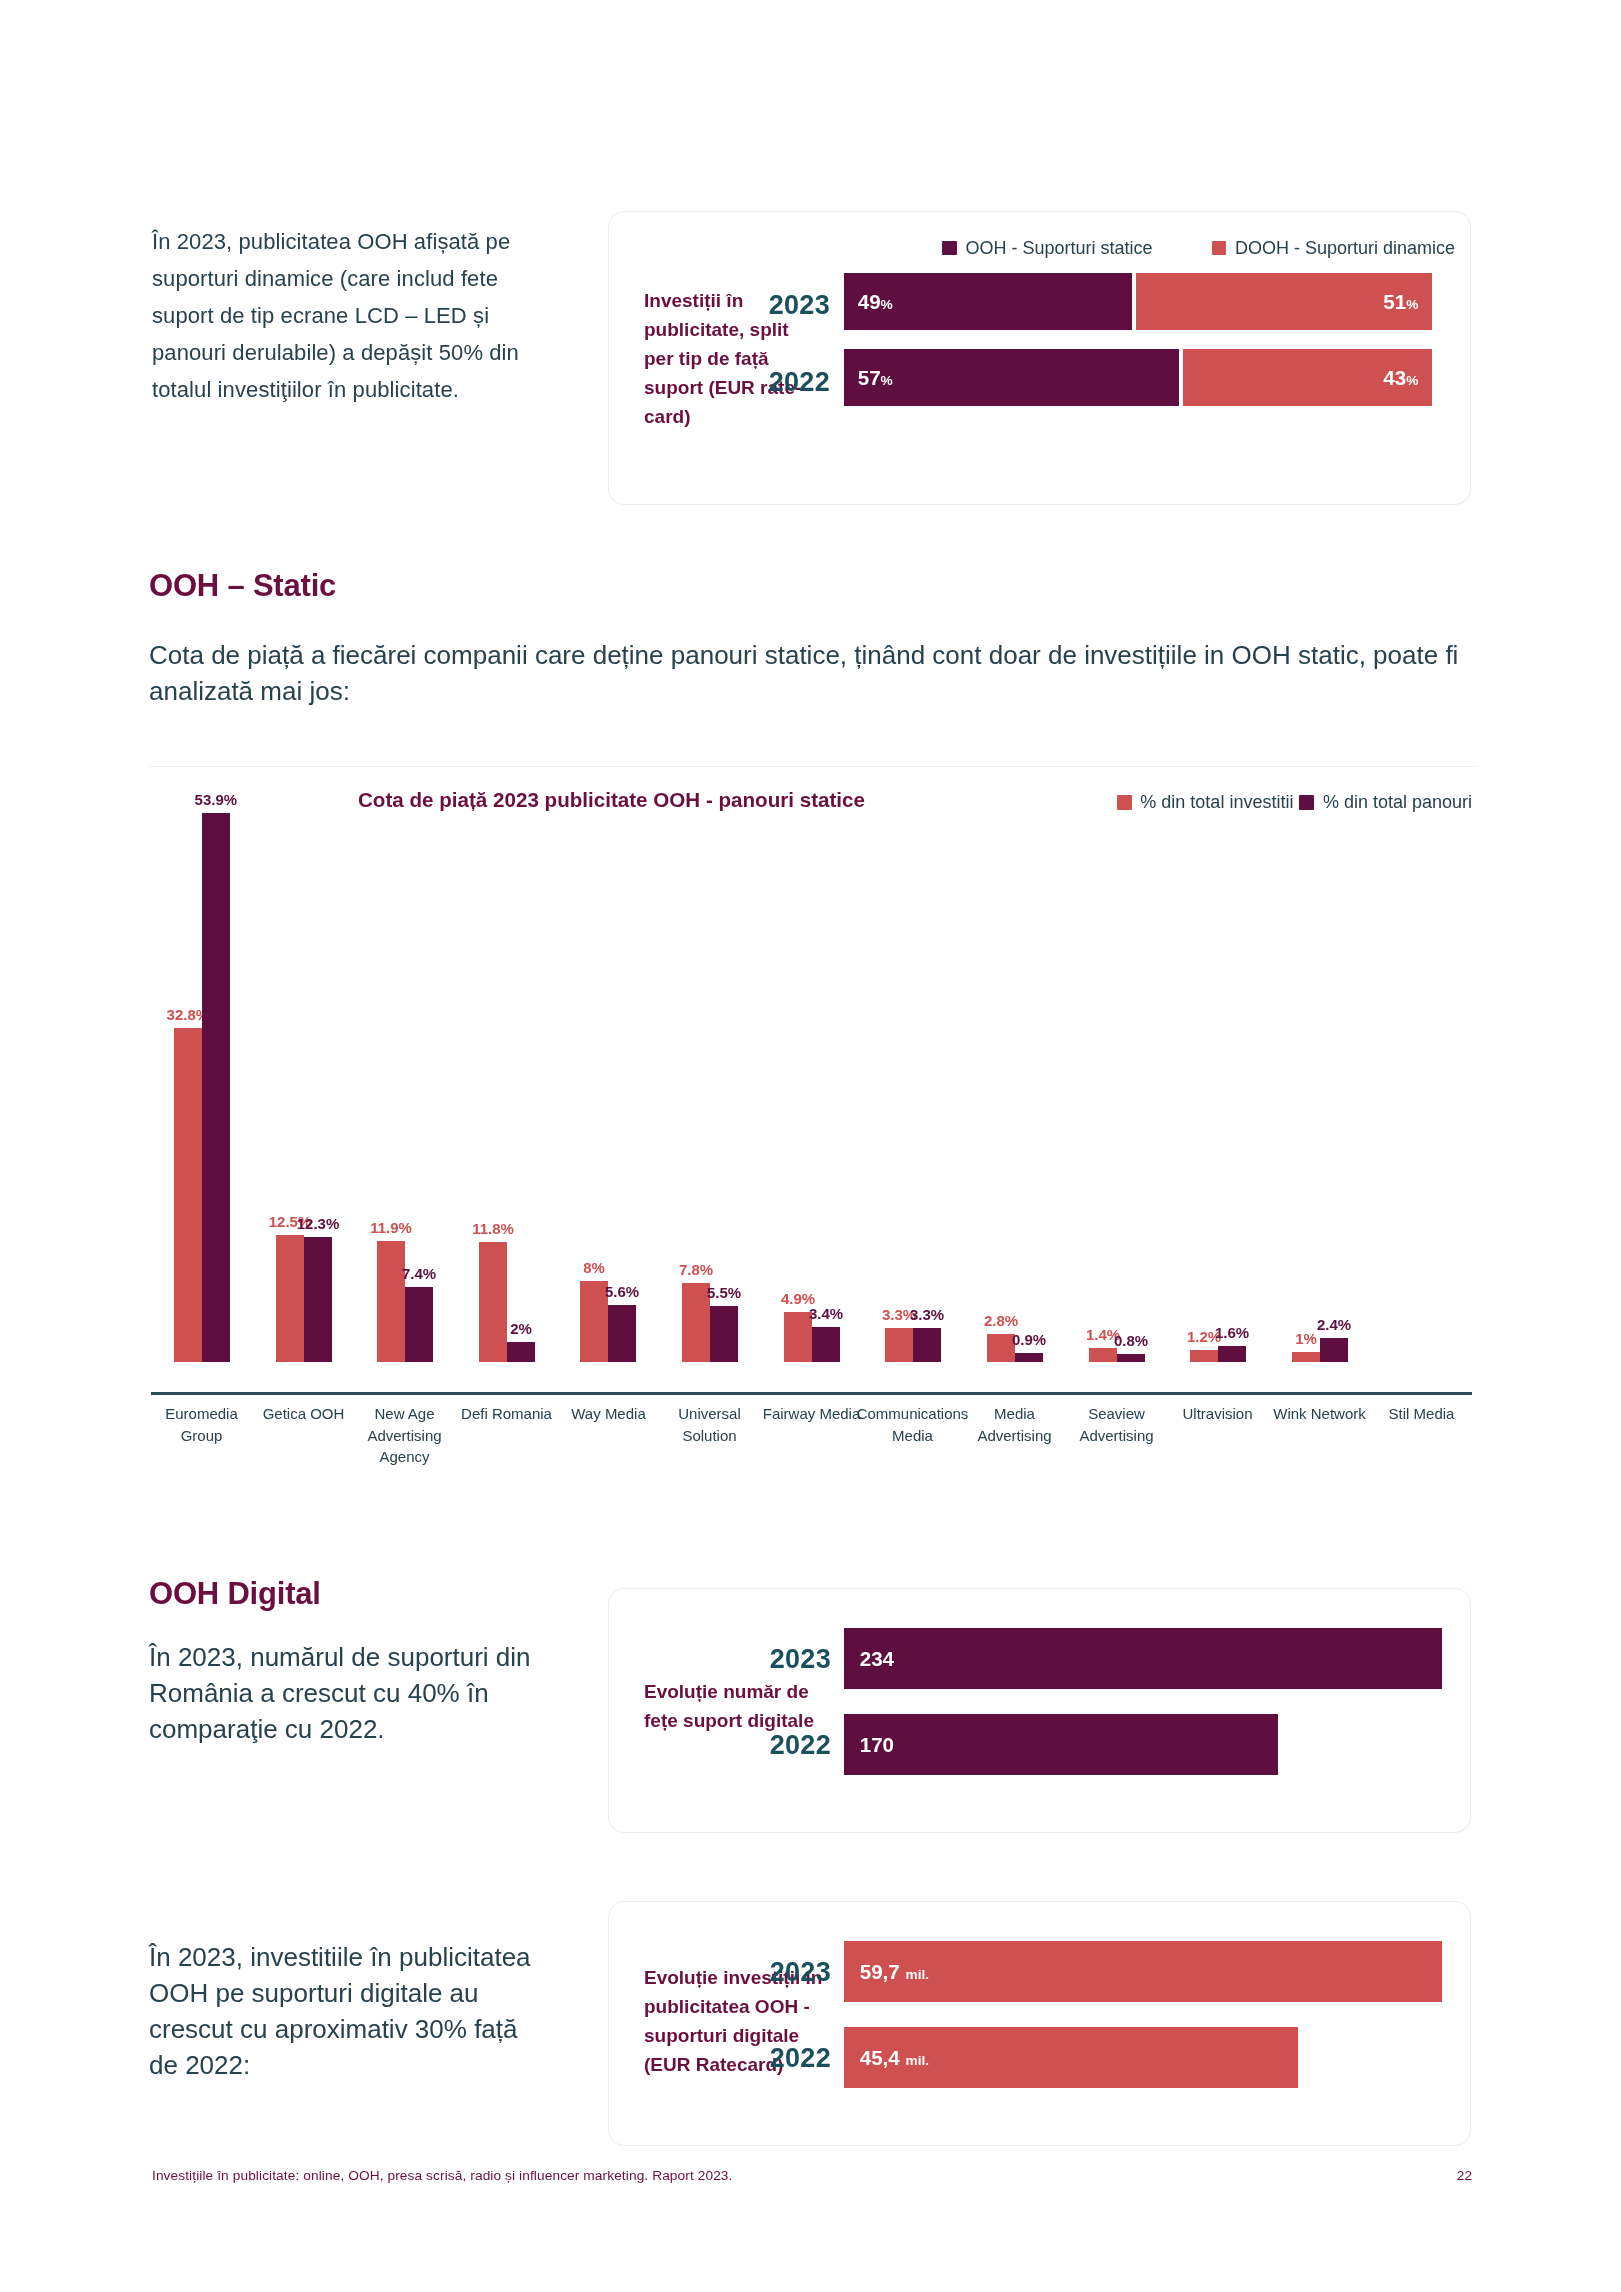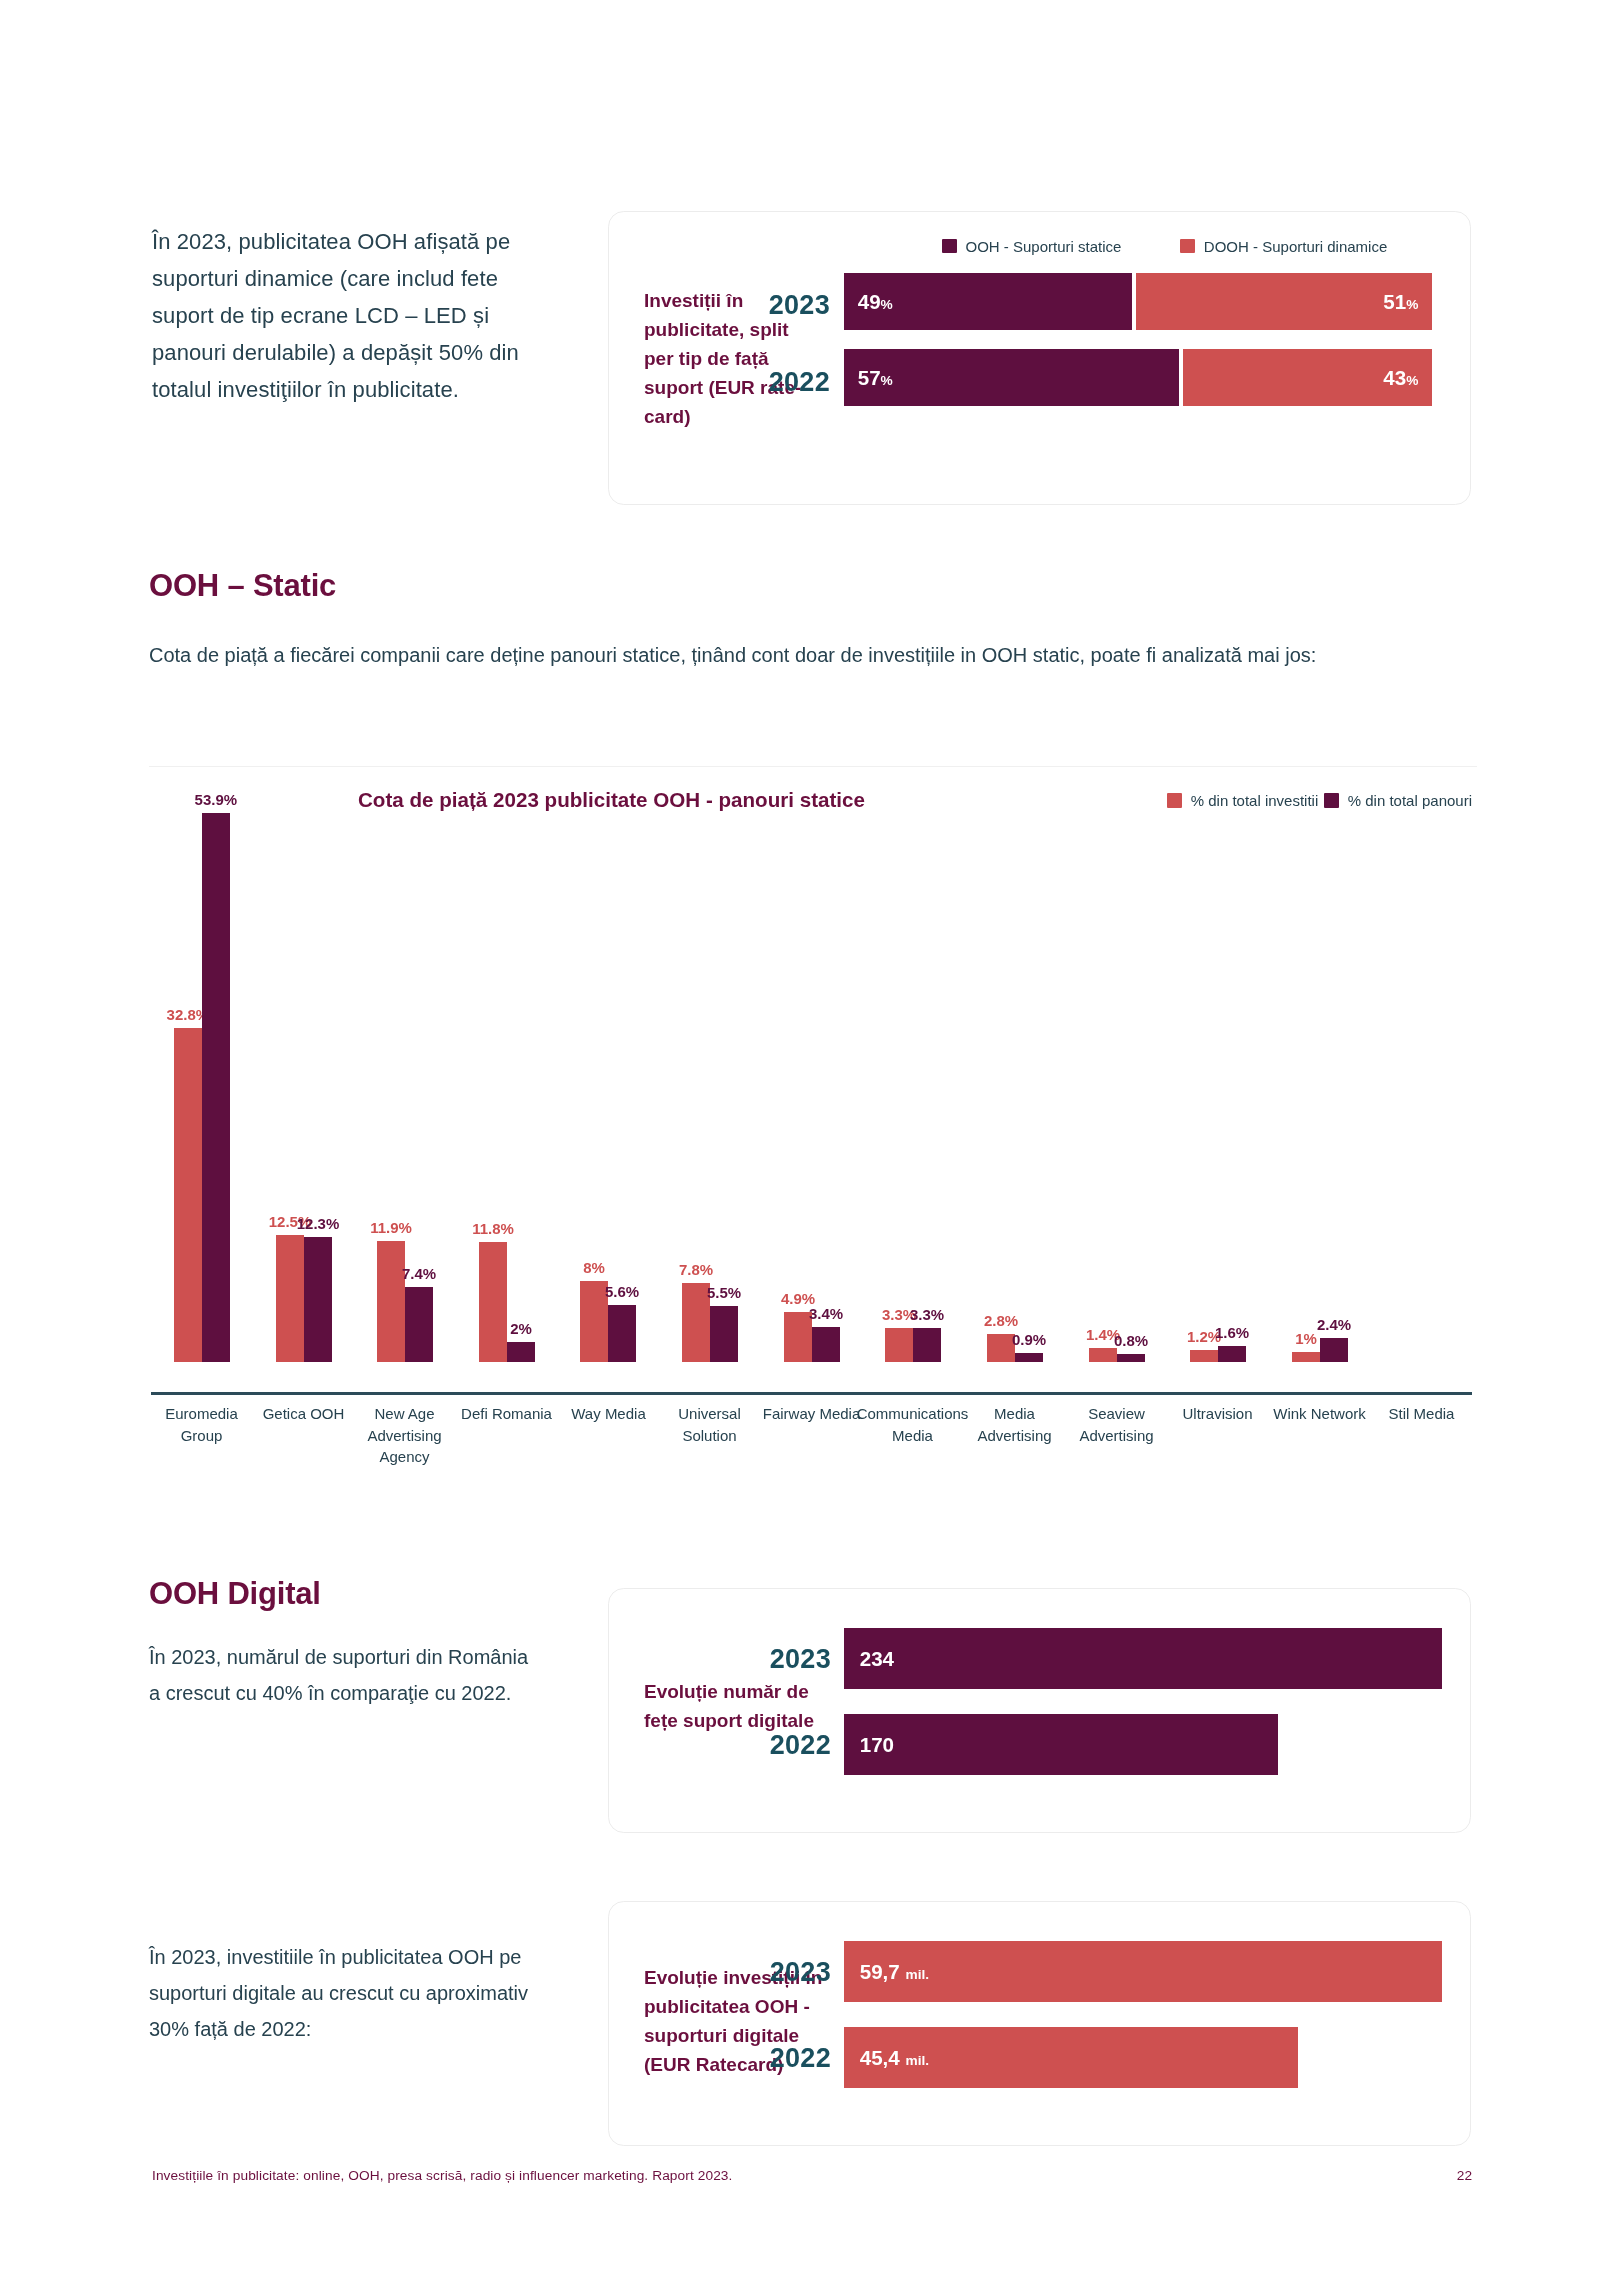"OOH - Suporturi statice" .legend-text { font-size: 15px -> 18px }
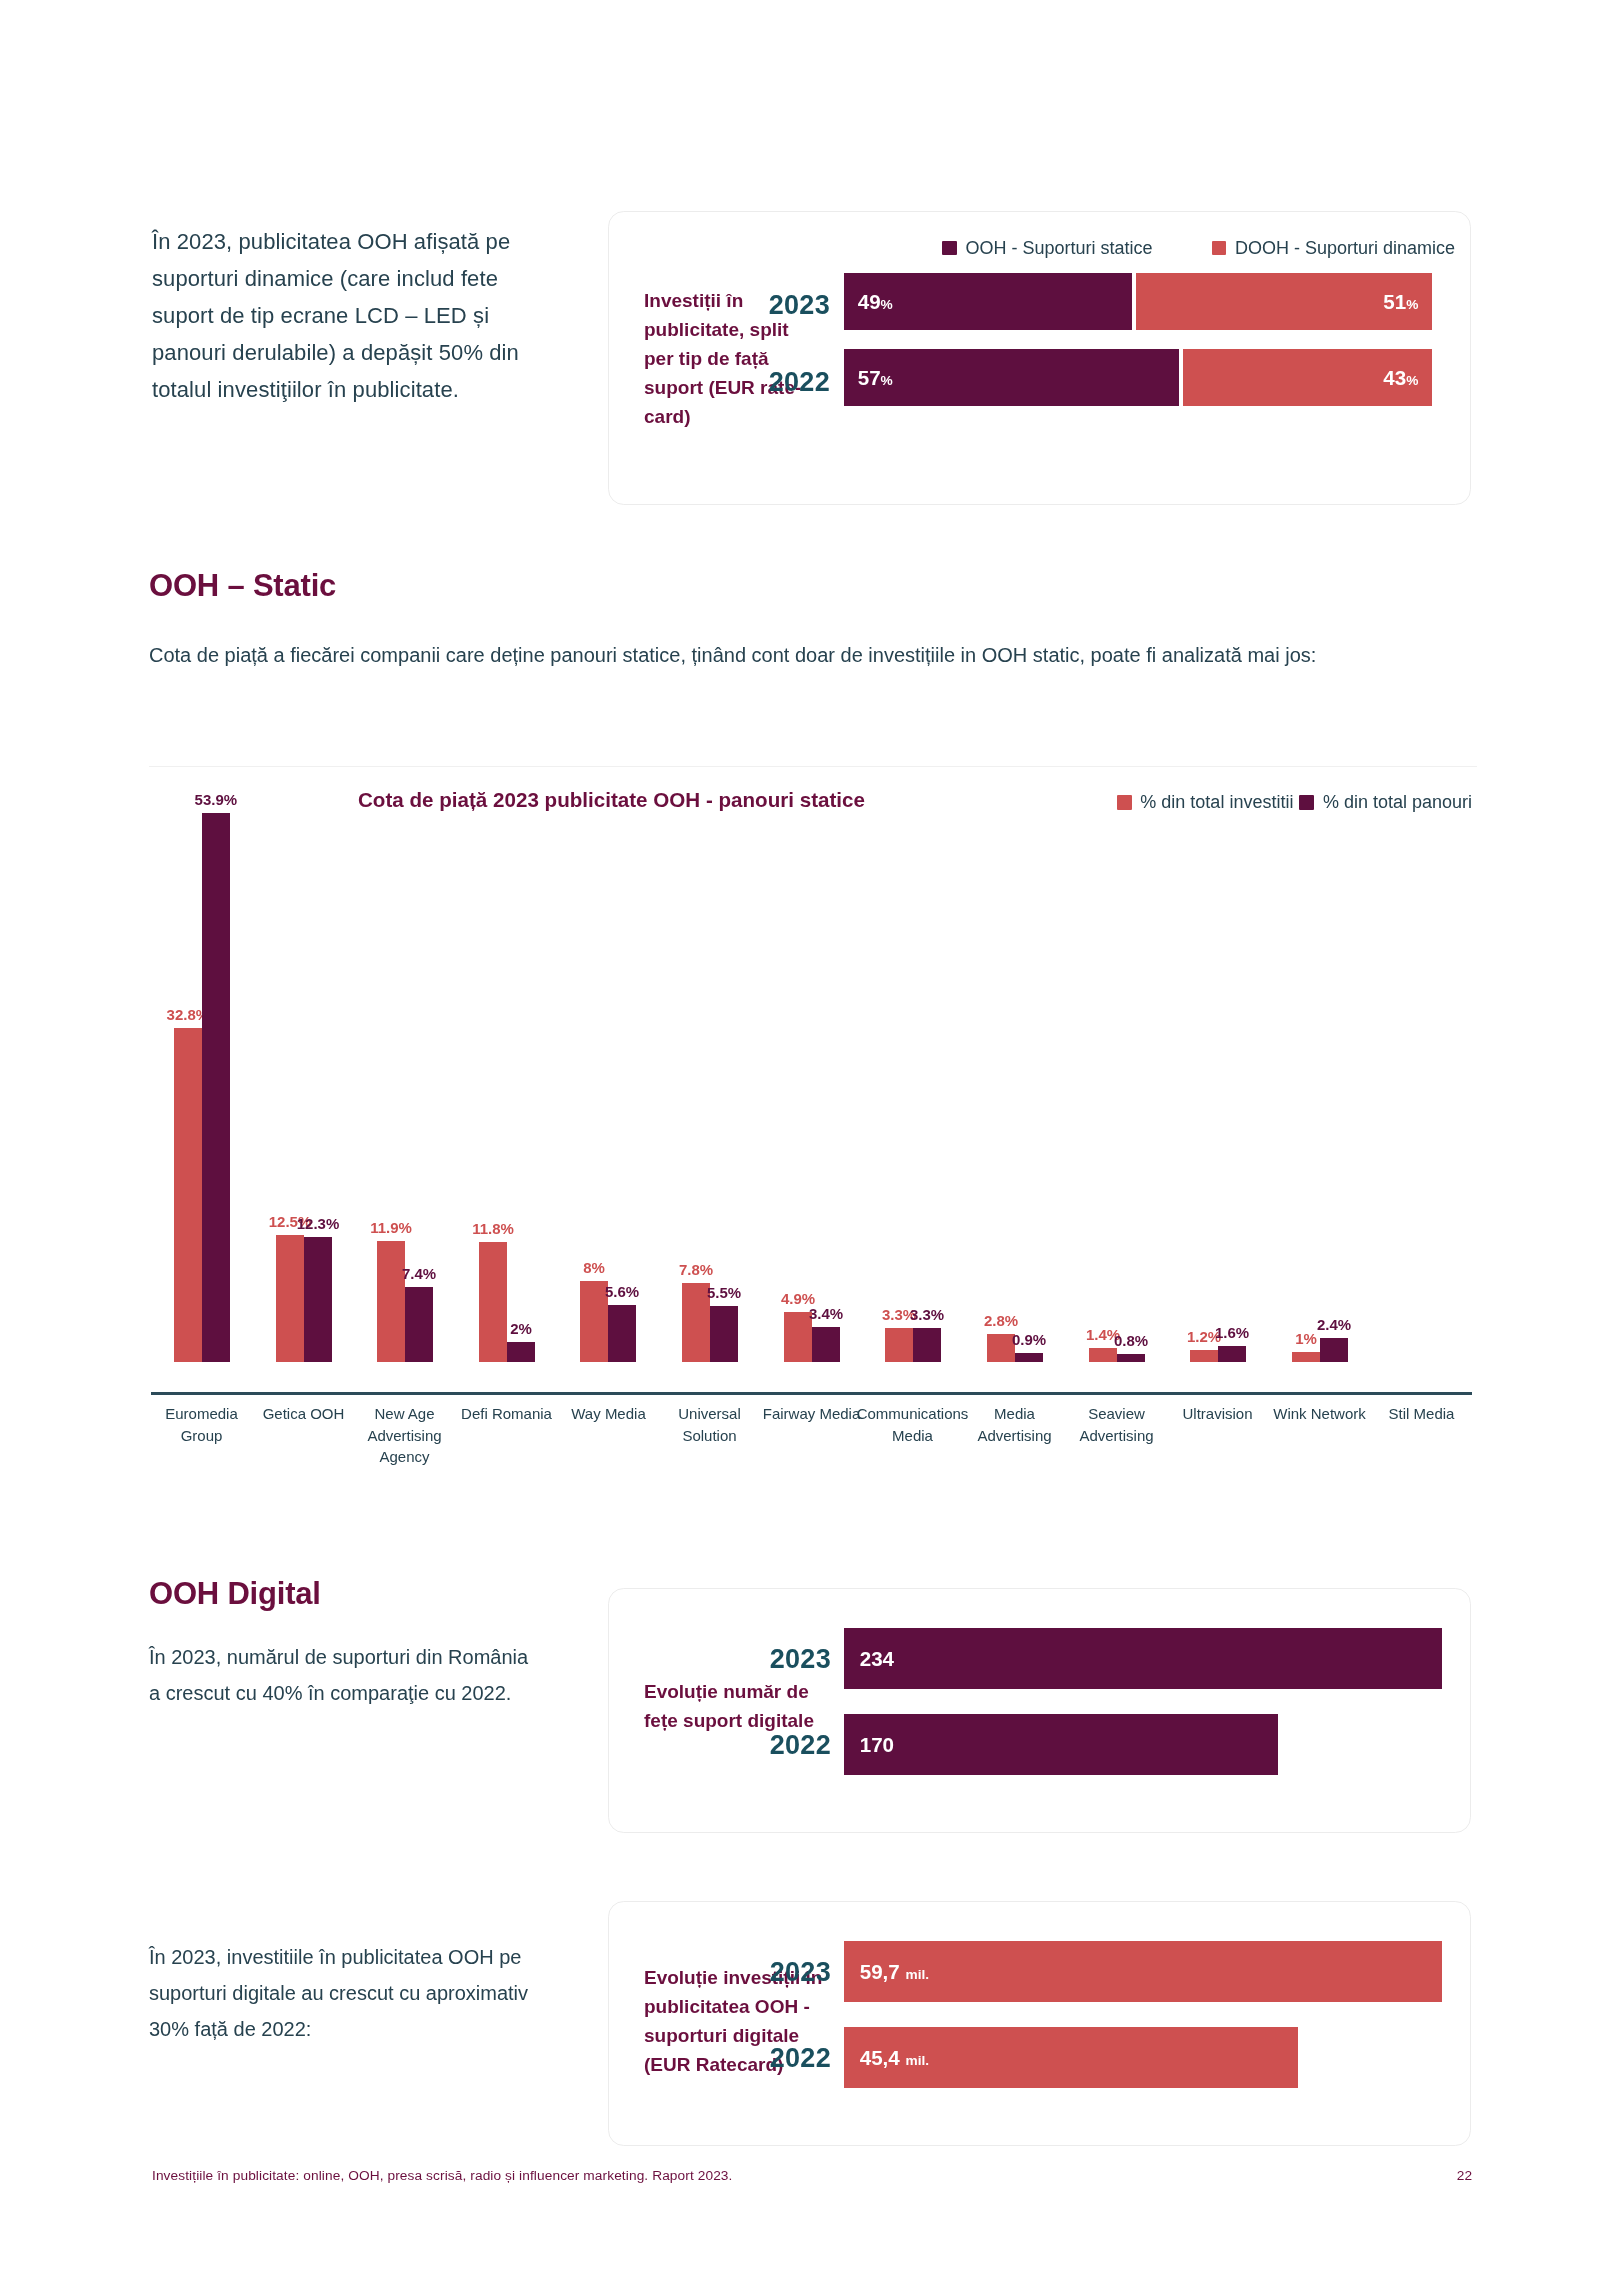"Cota de piață a fiecărei" .body-p { font-size: 20px -> 26px }
